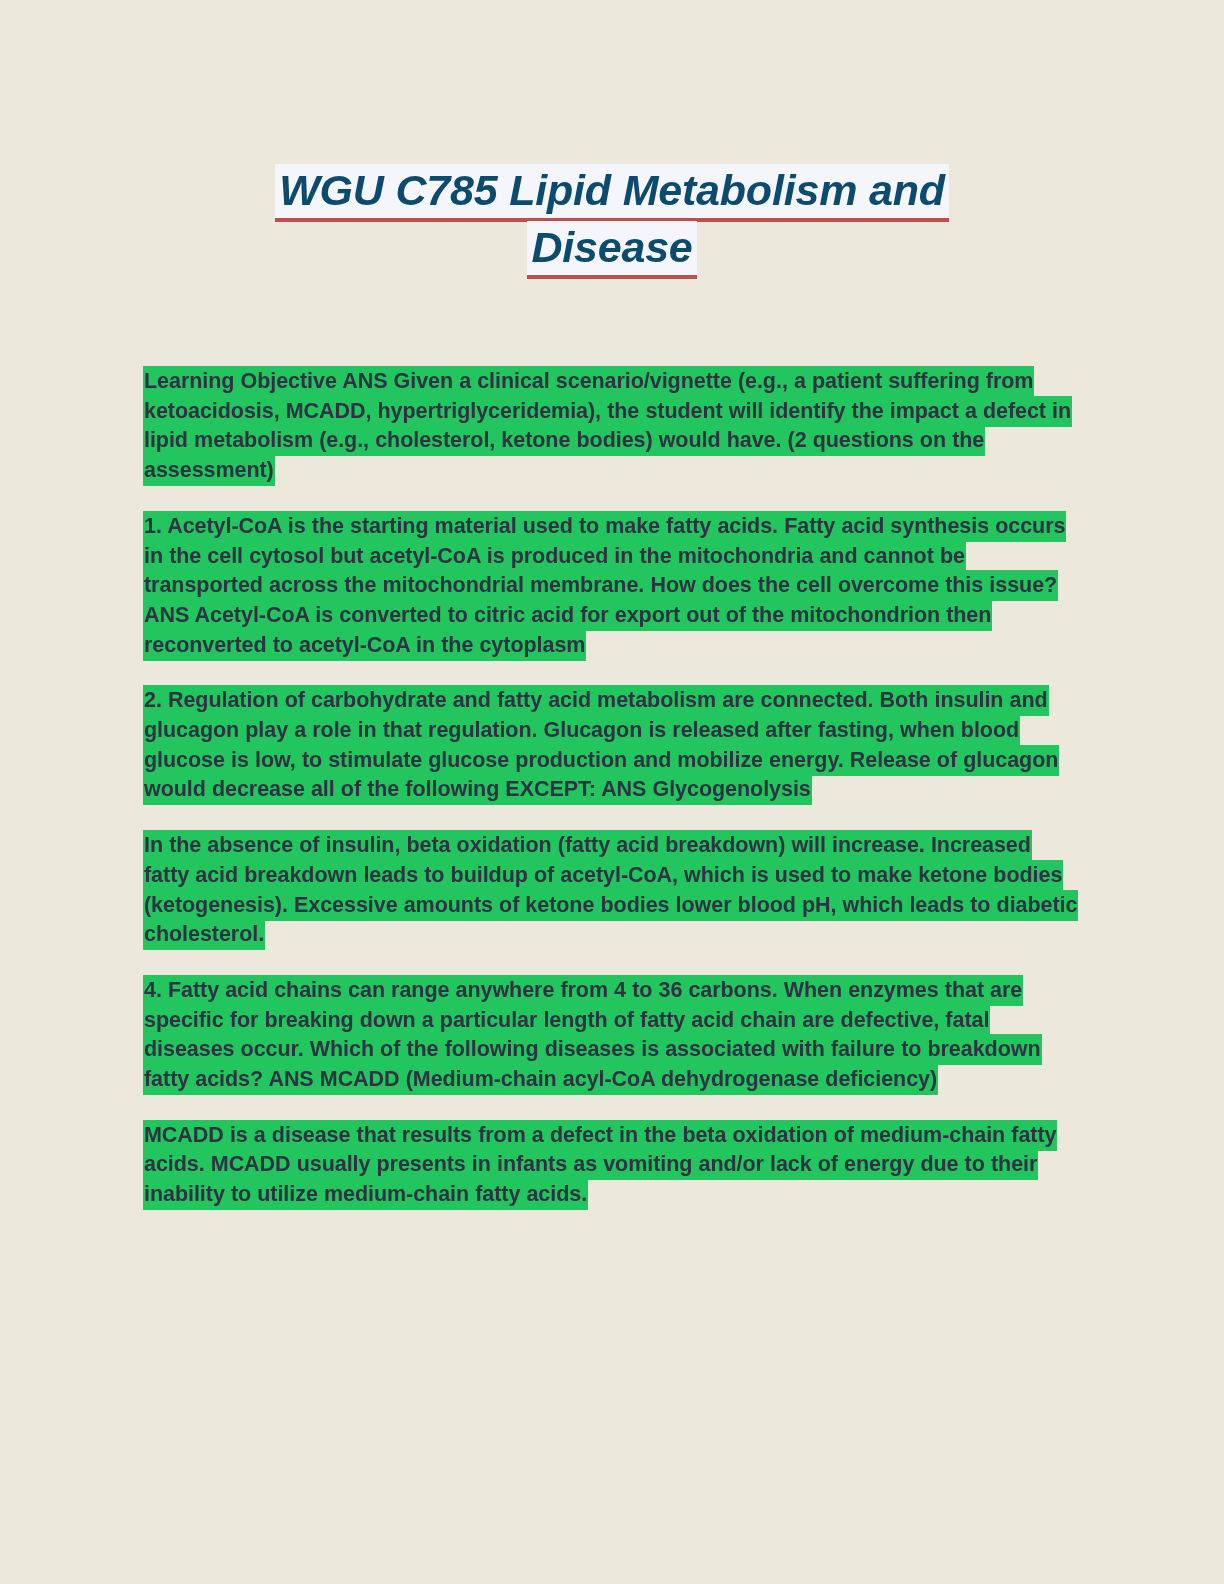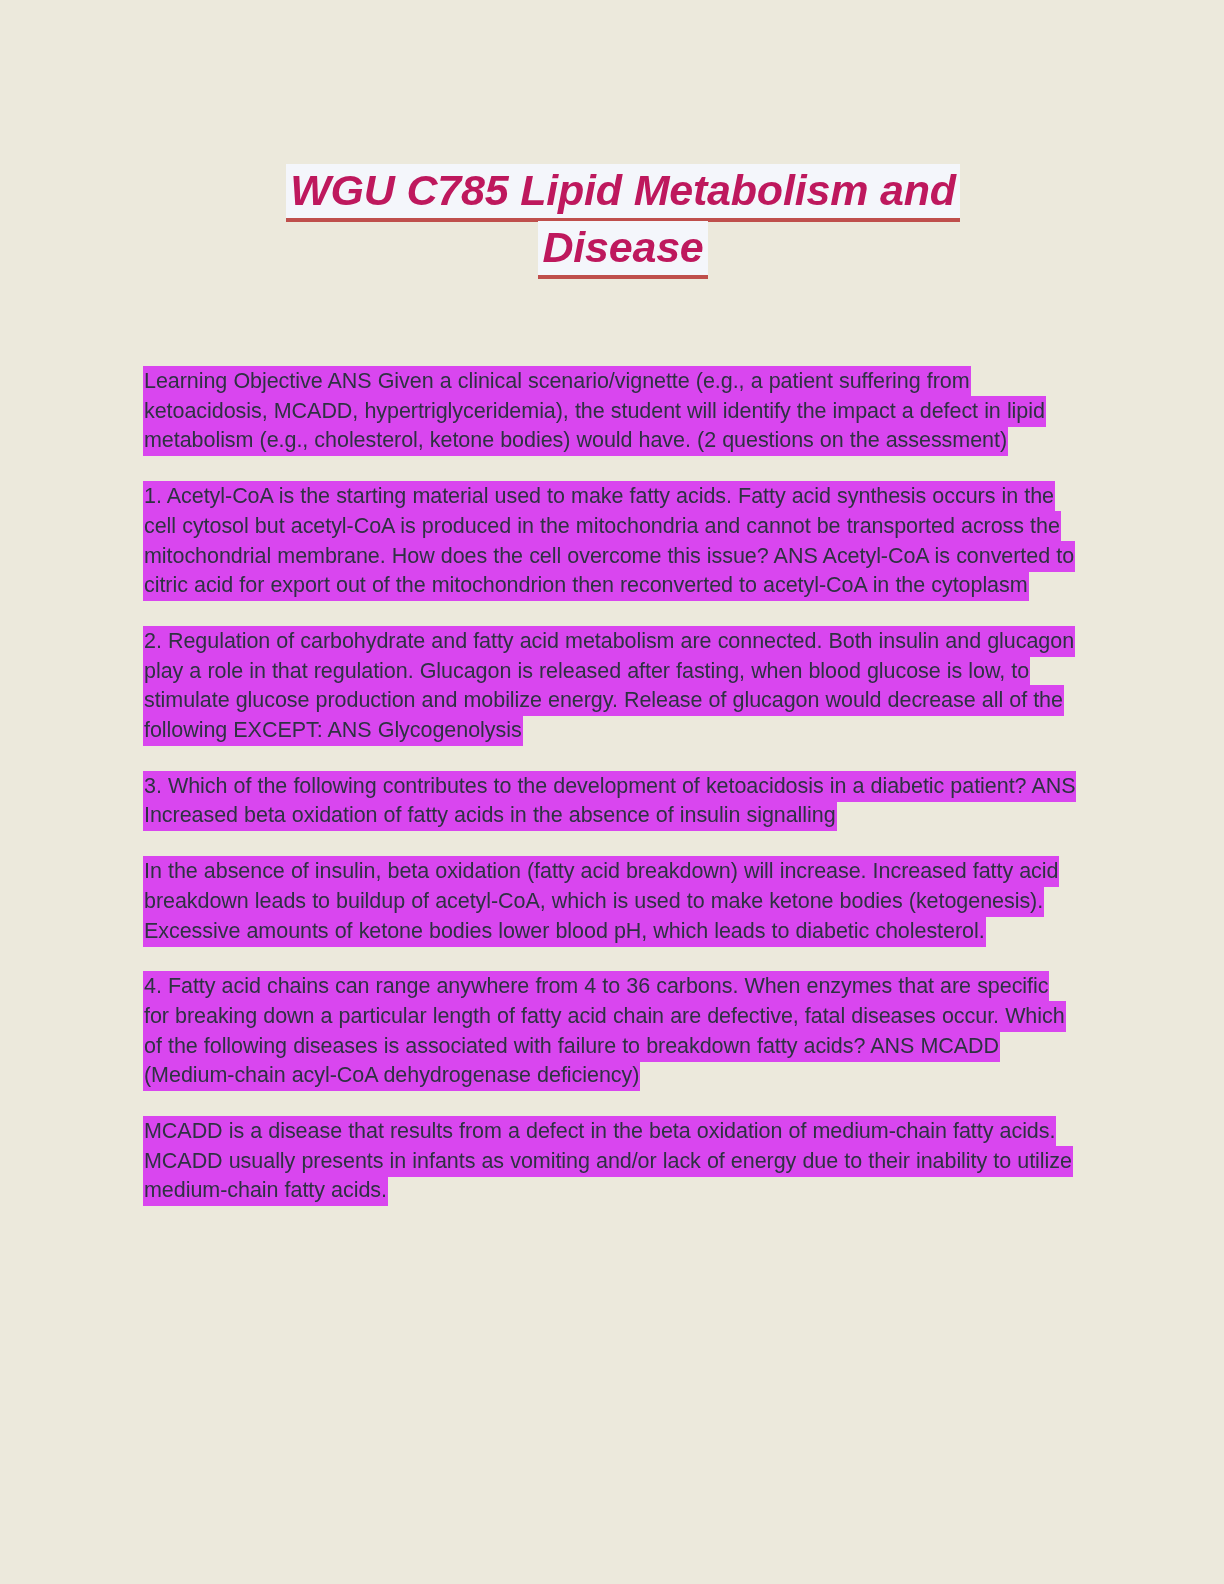"WGU C785 Lipid Metabolism and" .doc-title { color: #be185d -> #0c4a6e; left: 209px -> 198px }
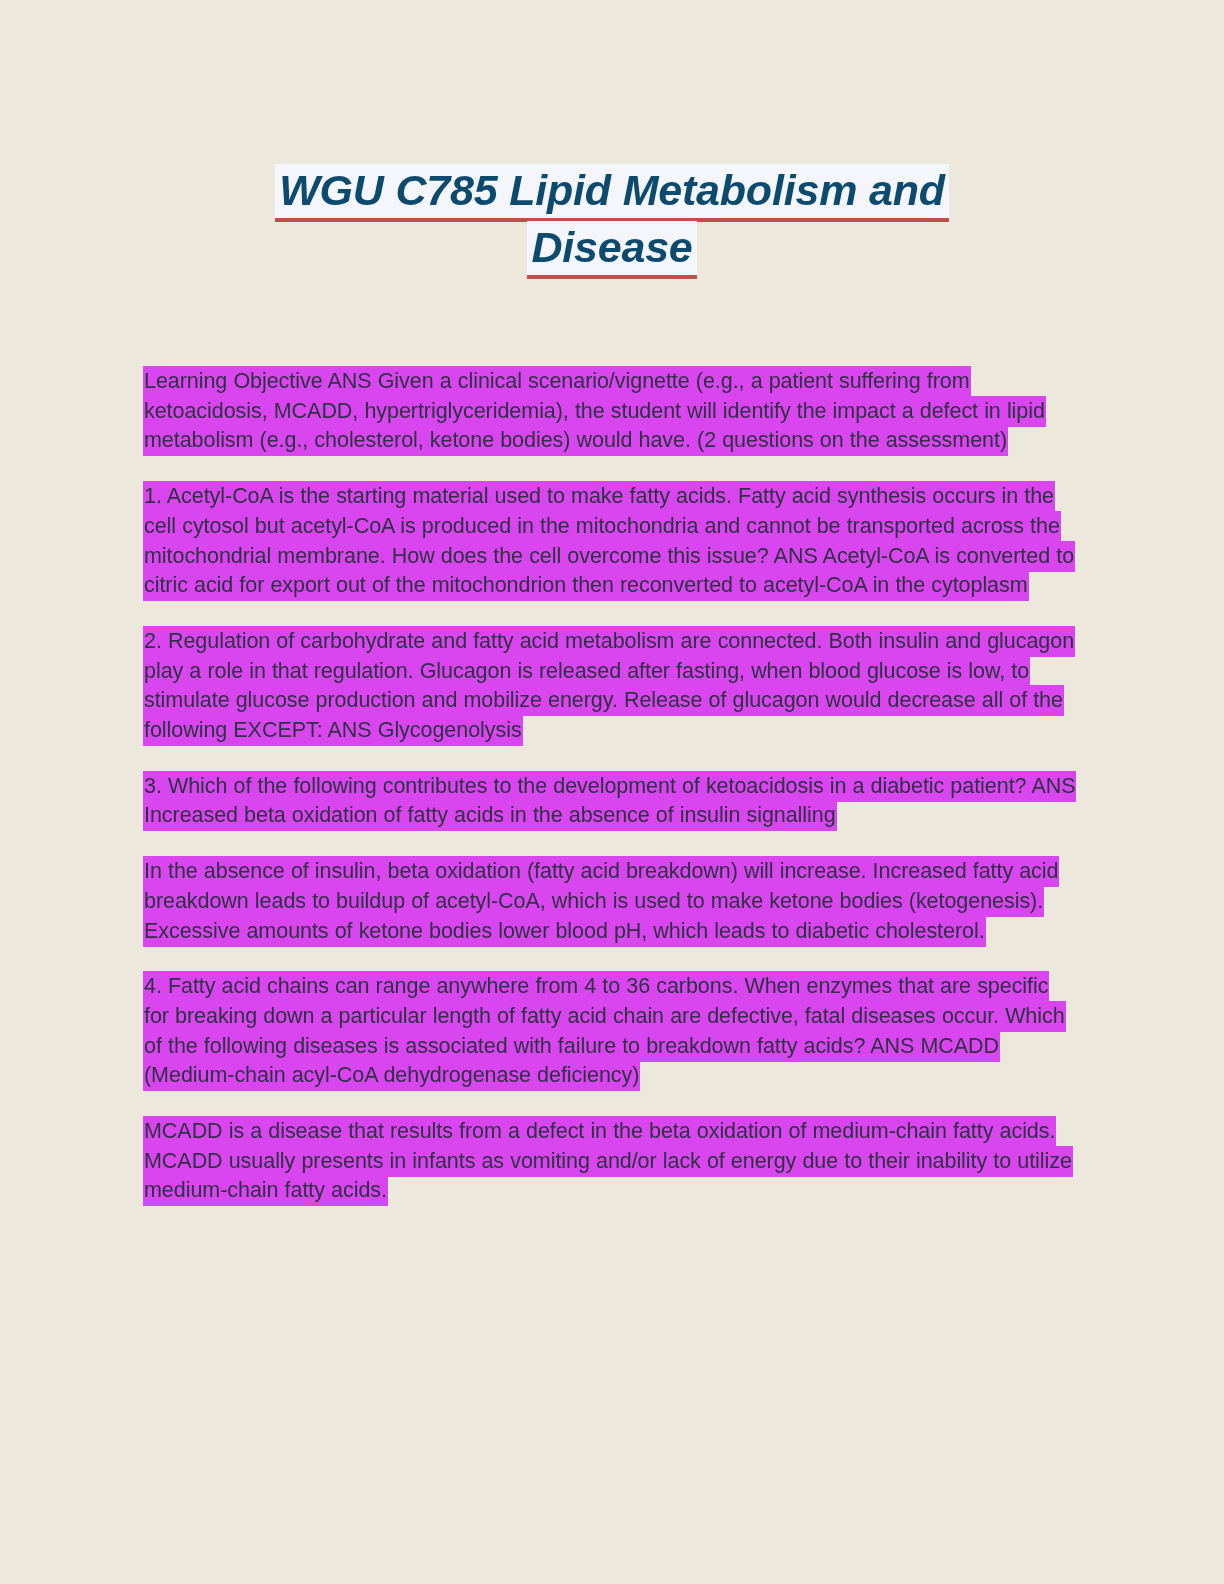"Learning Objective ANS Given a" .para .hl { background: #d946ef -> #22c55e; font-weight: none -> bold }
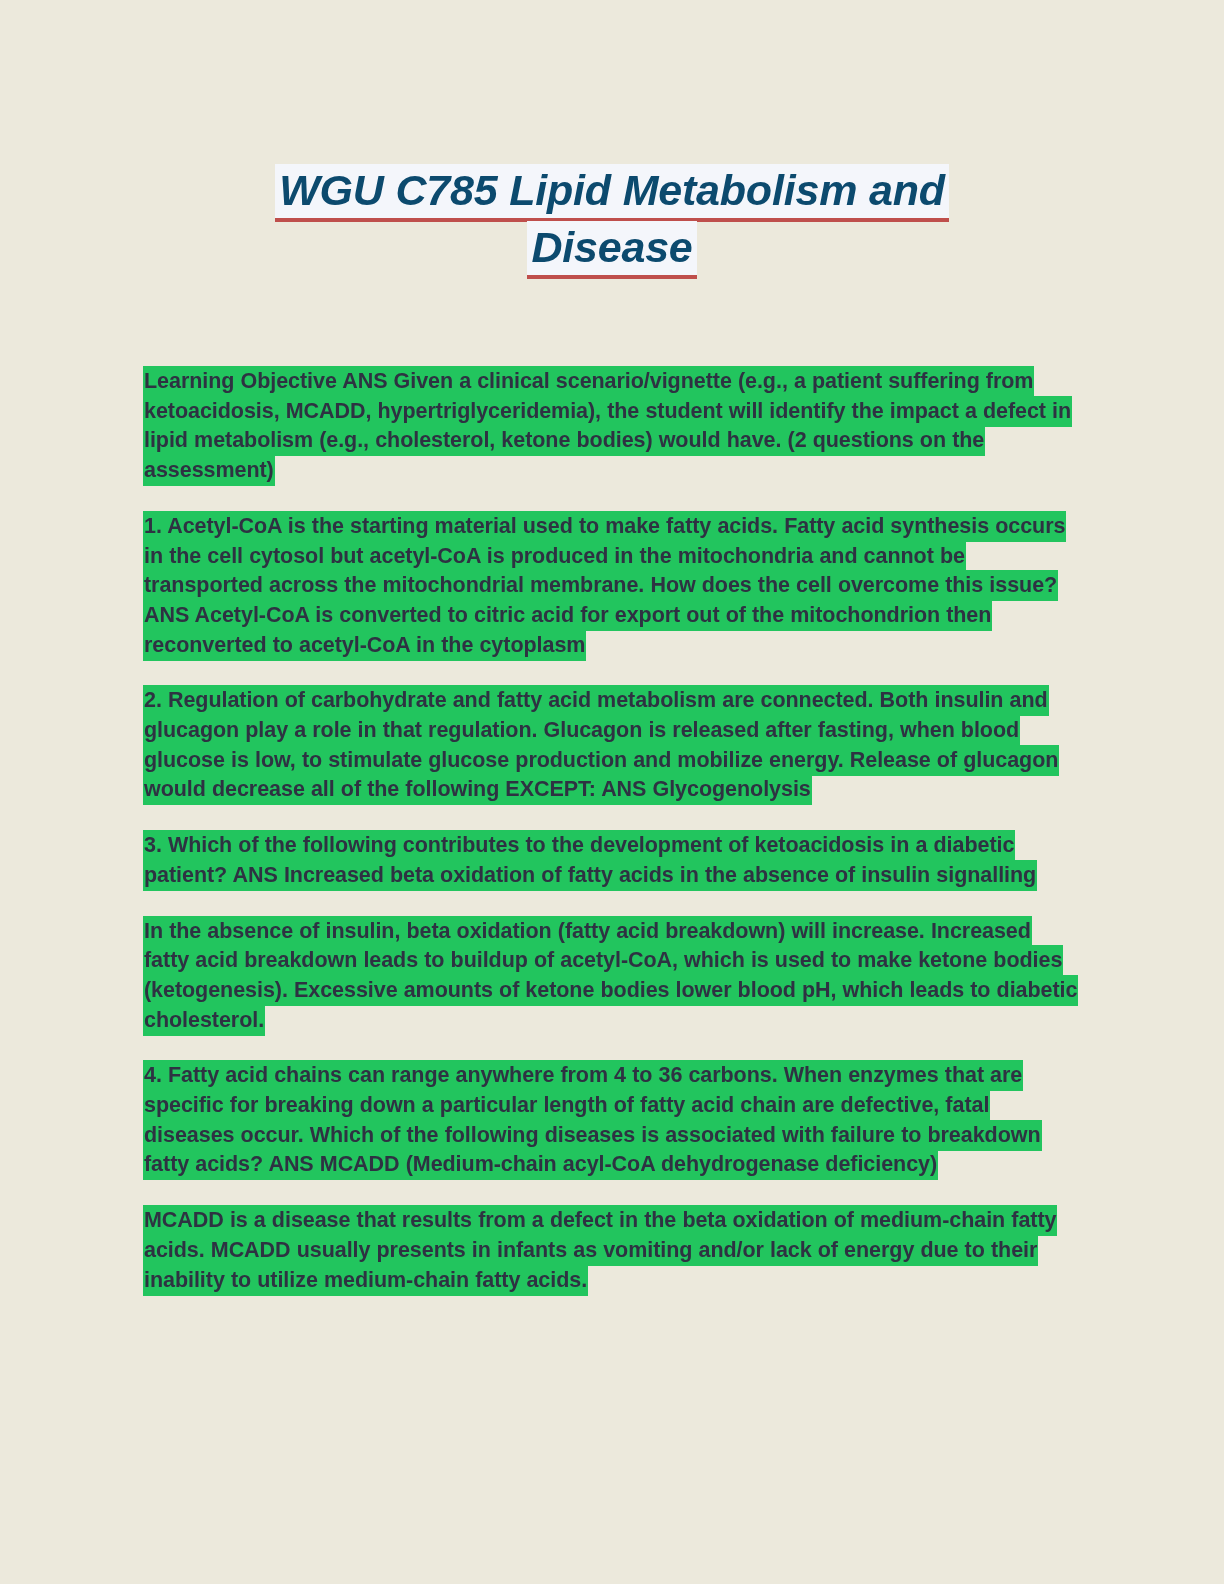"3. Which of the following" p.para { html: <p><span>3. Which of the following contributes to the development of ketoacidosis in a diabetic patient? ANS Increased beta oxidation of fatty acids in the absence of insulin signalling</span></p> -> none }
